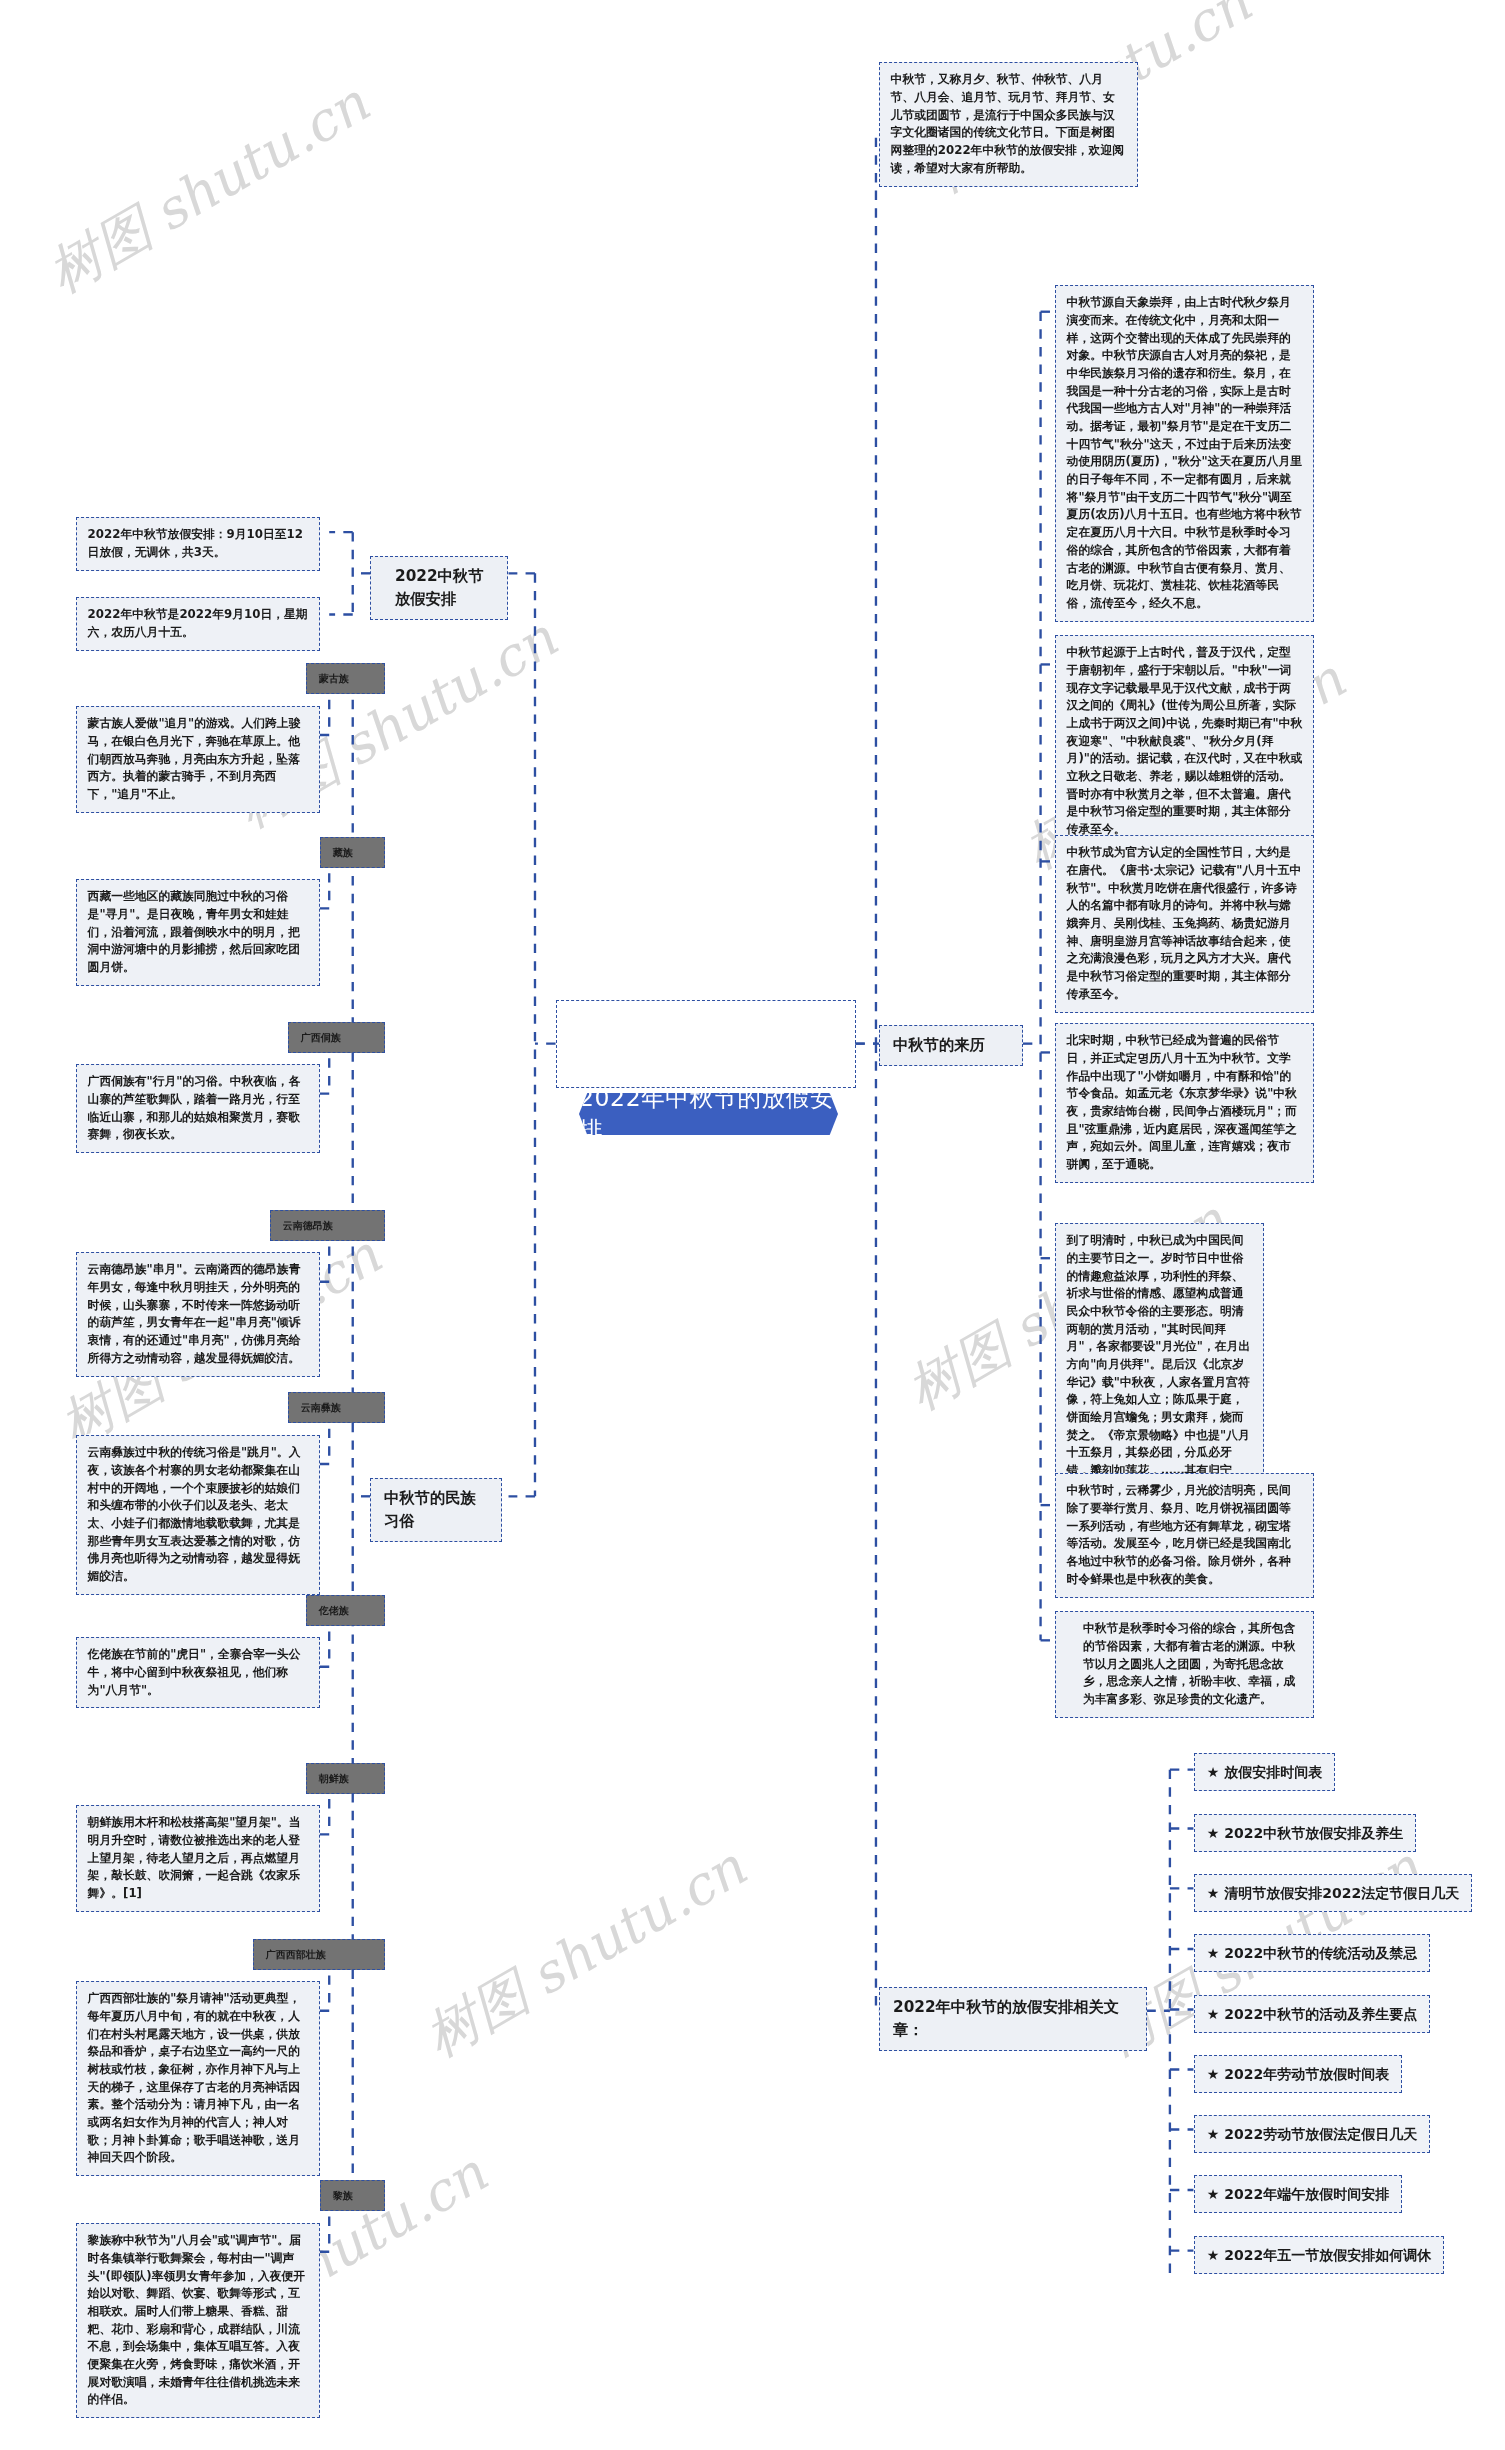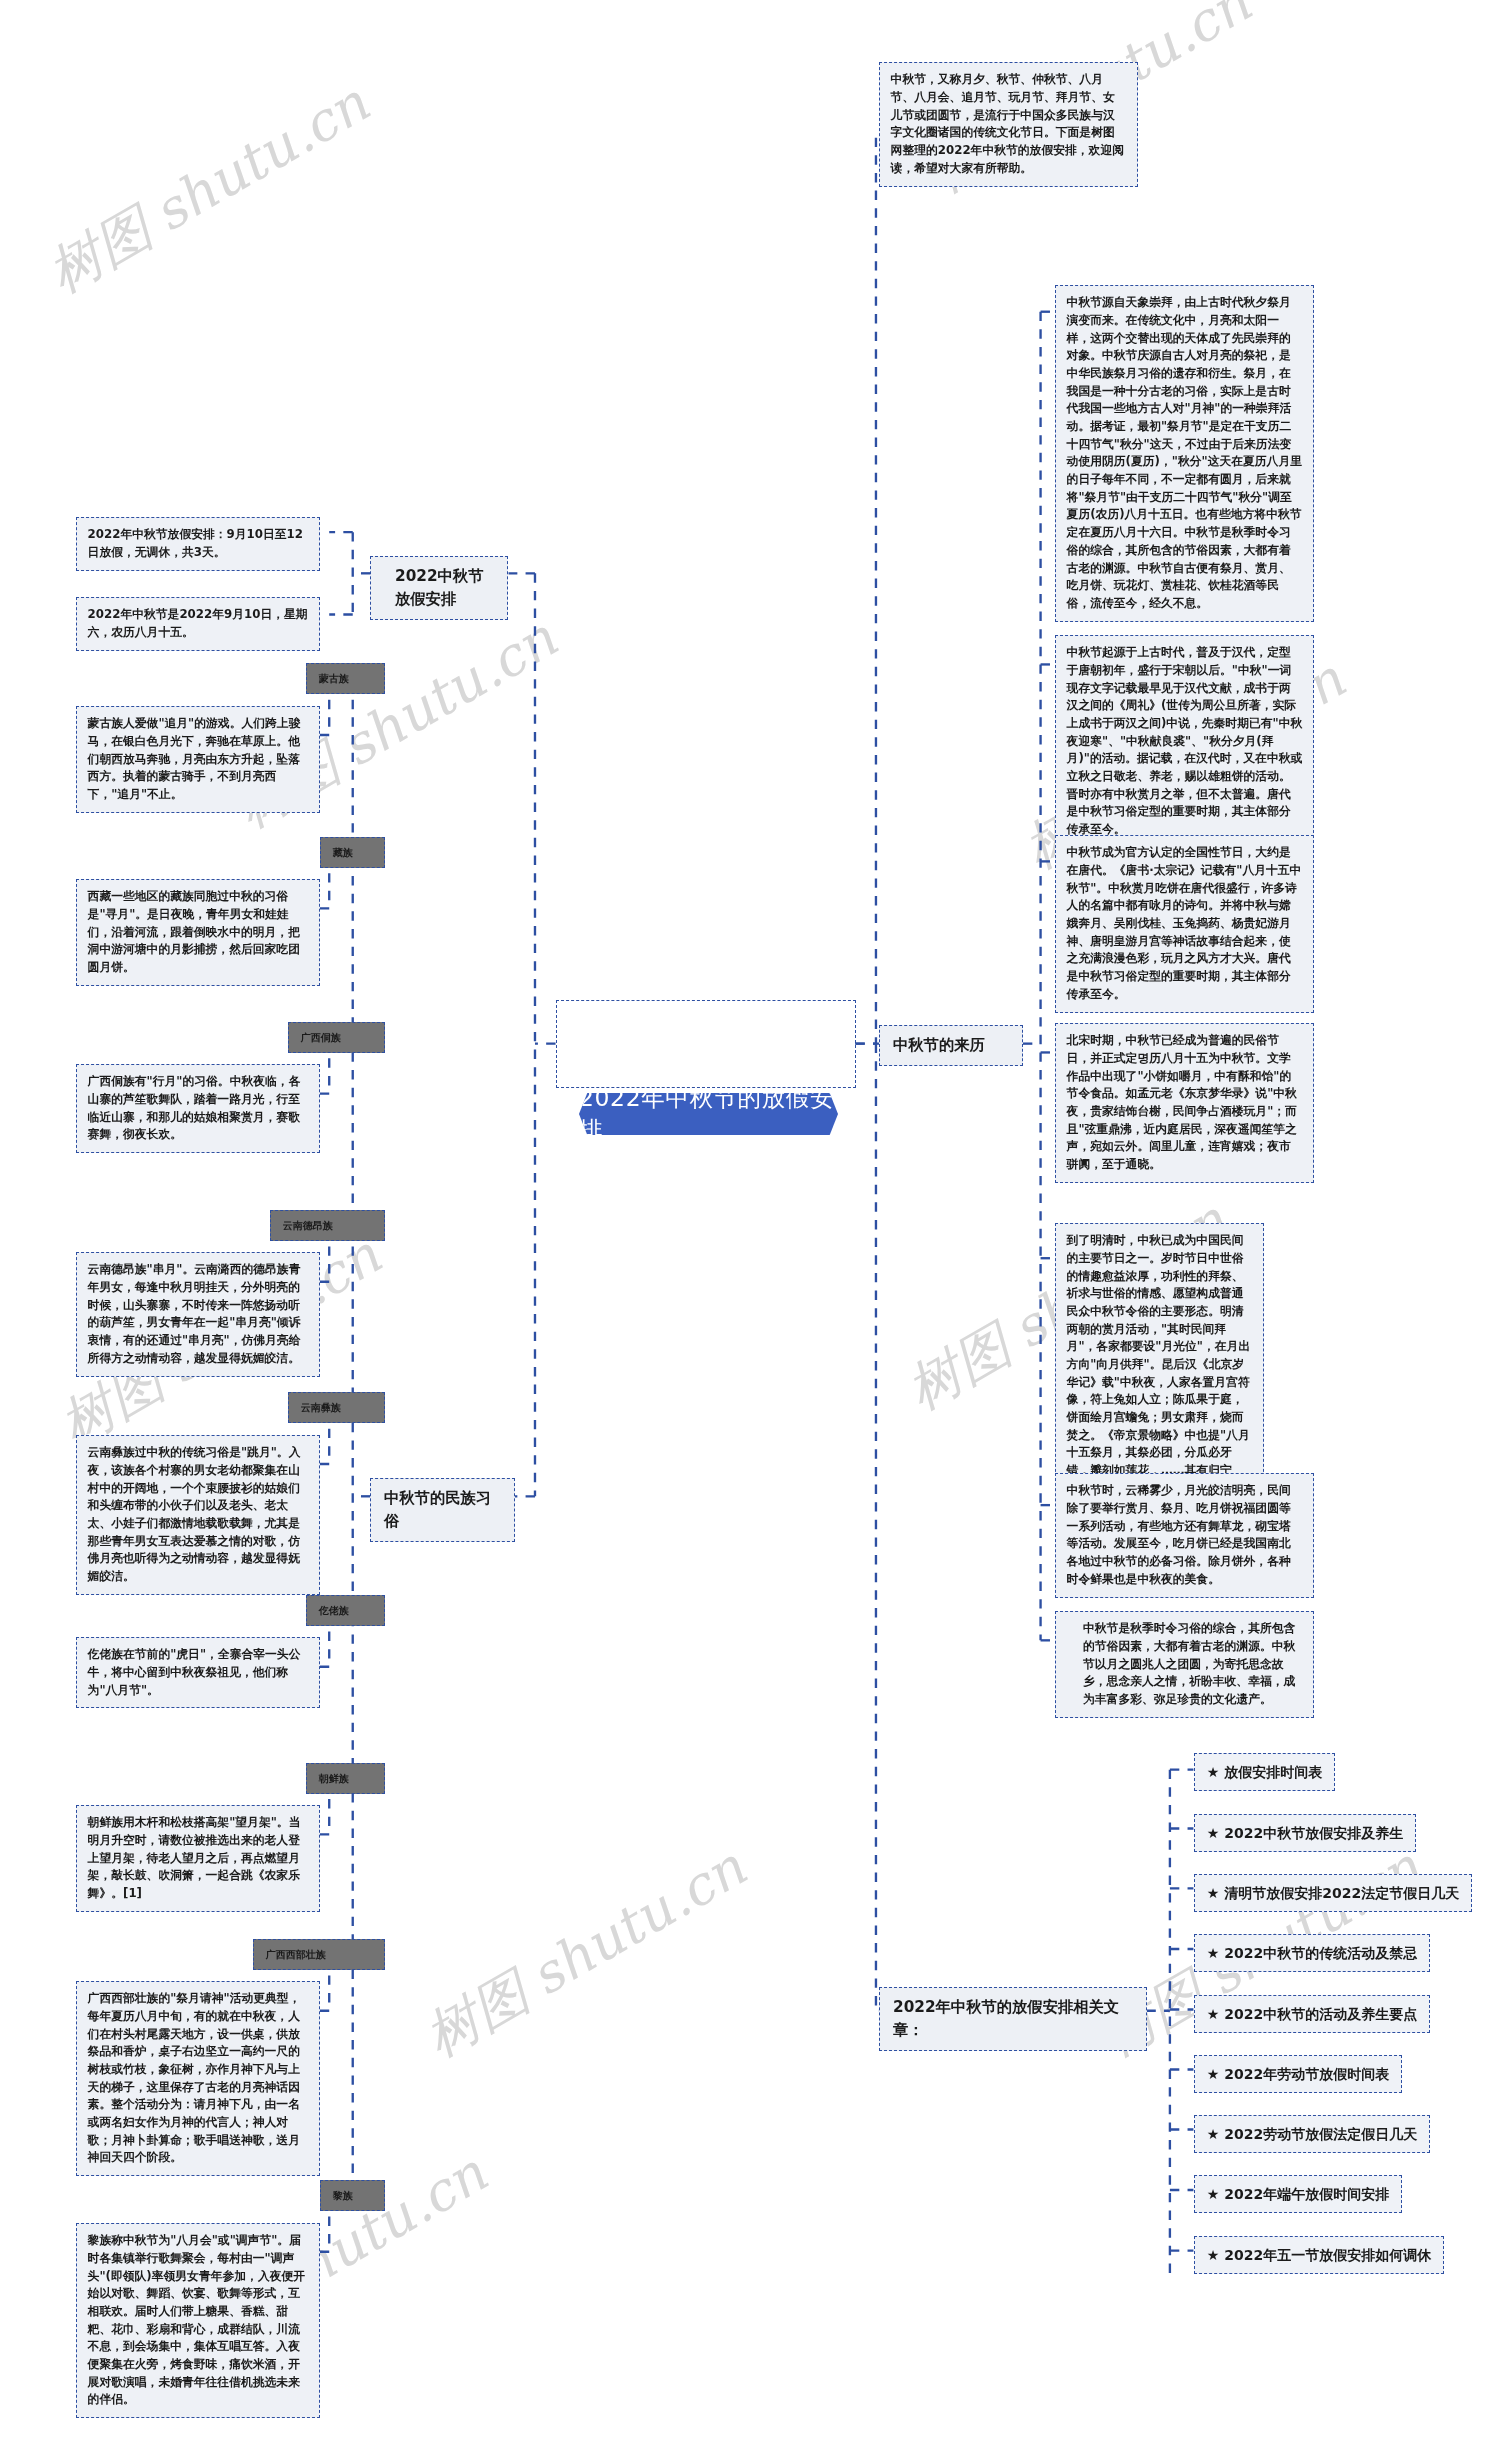"中秋节的民族习俗" div.node { width: 145px -> 132px }
